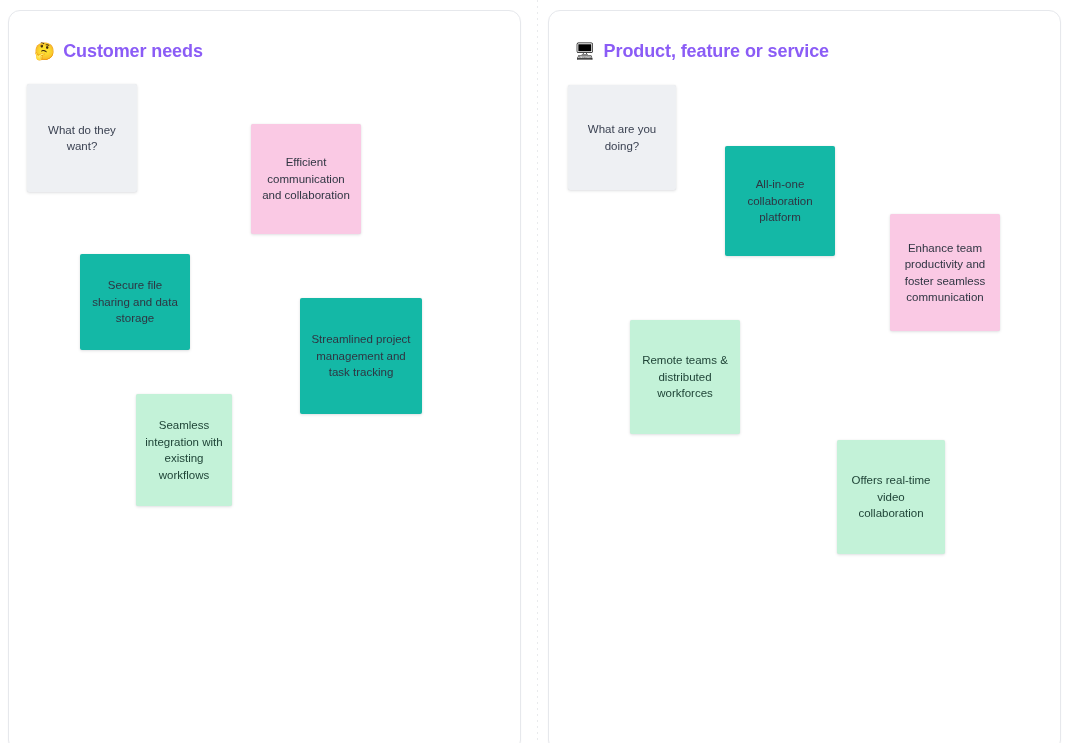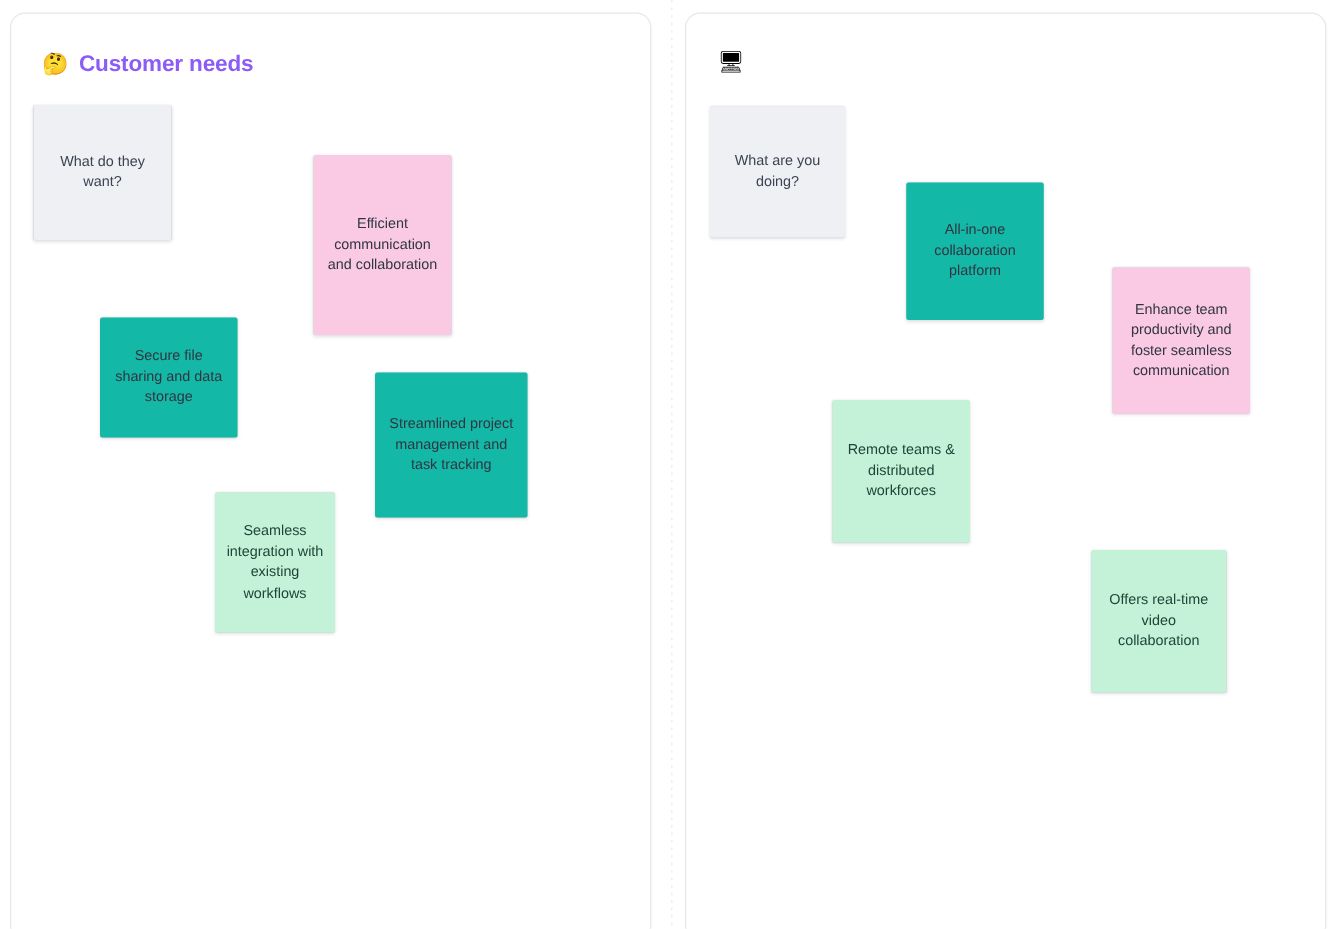"Product, feature or service" span.title { html: none -> <span>Product, feature or service</span> }
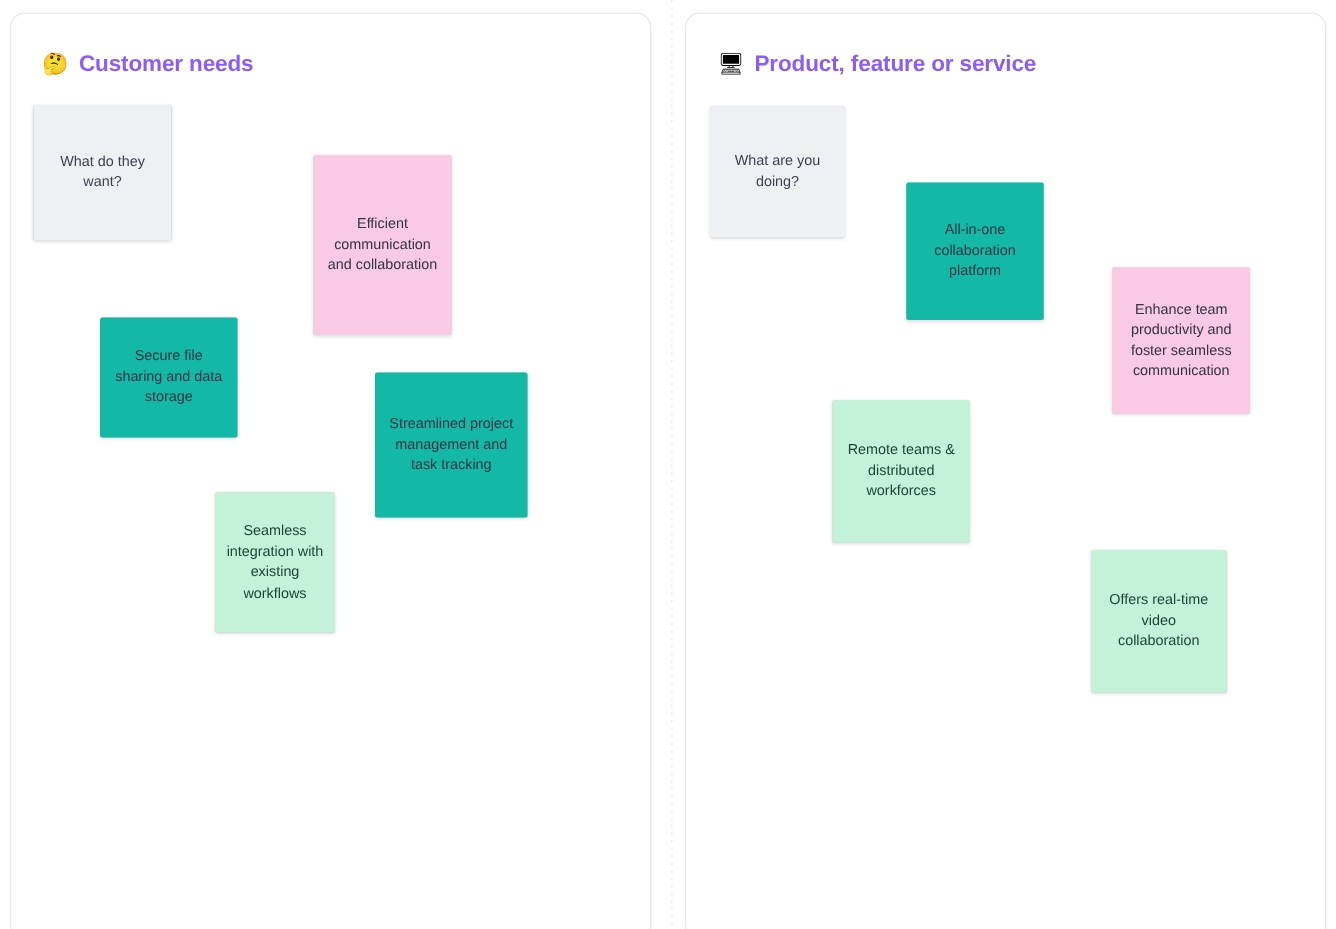"Efficient communication and" div.note { height: 144px -> 110px }
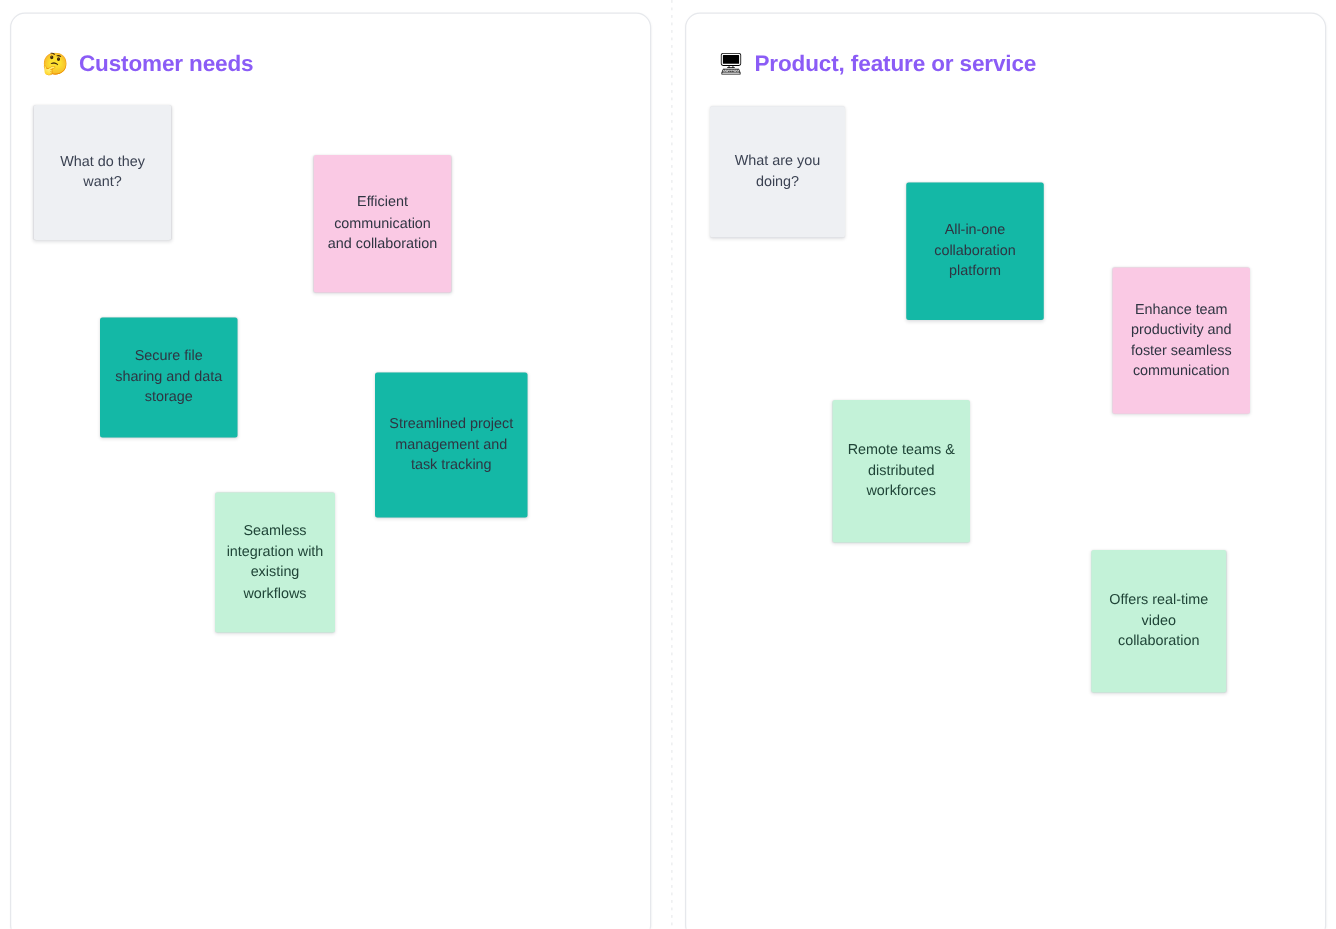"Remote teams & distributed workforces" .note.green { margin-left: 36px -> none }
